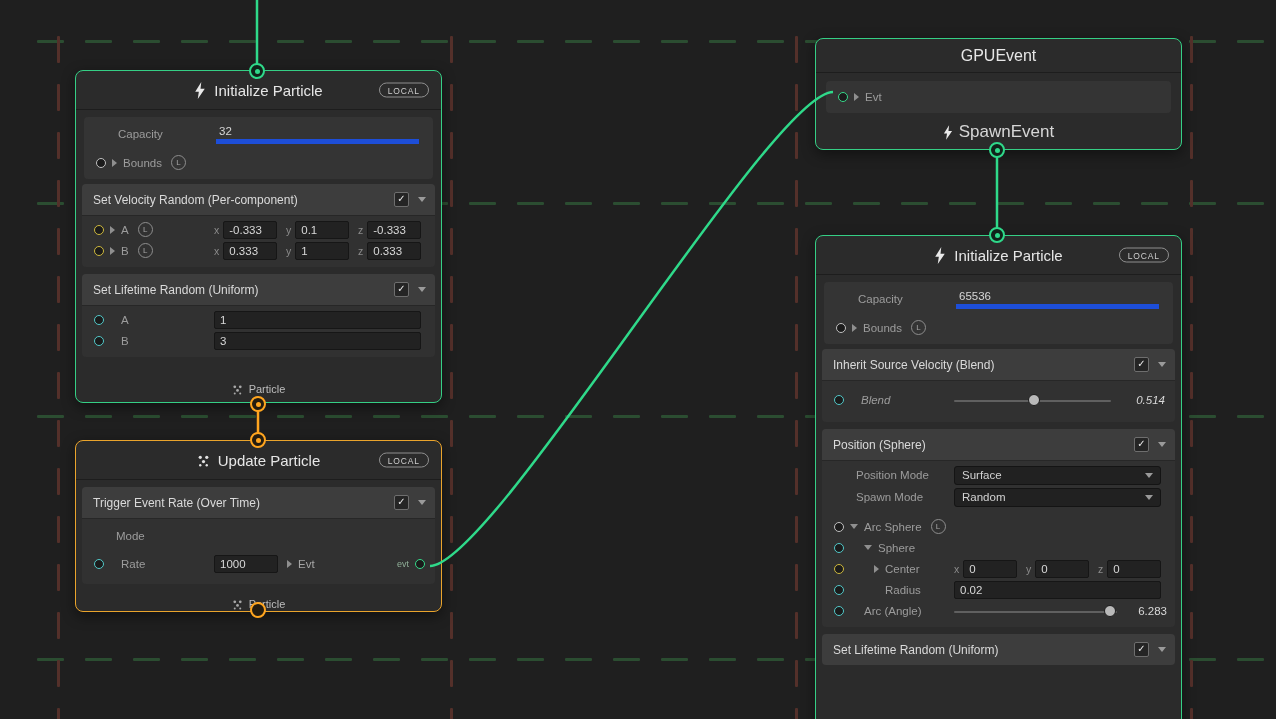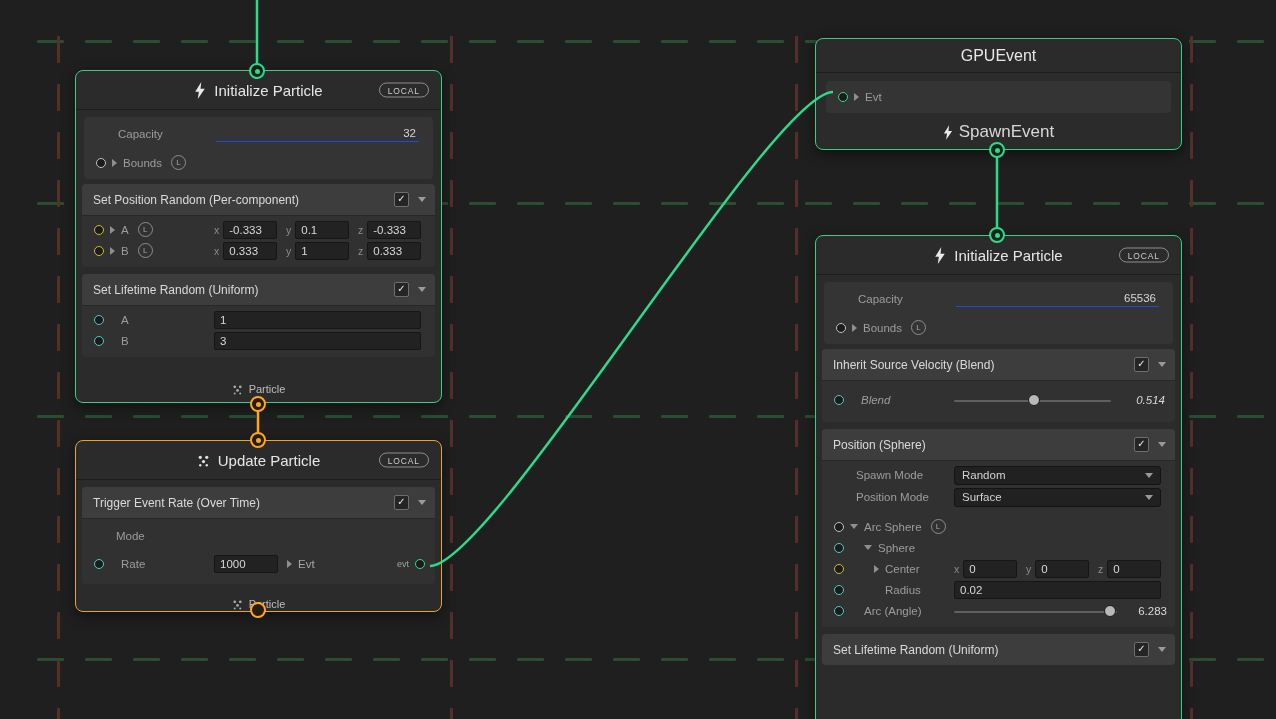"32" .ufield { border-bottom: 1px solid #1d4ed8 -> 5px solid #1d4ed8; text-align: right -> none }
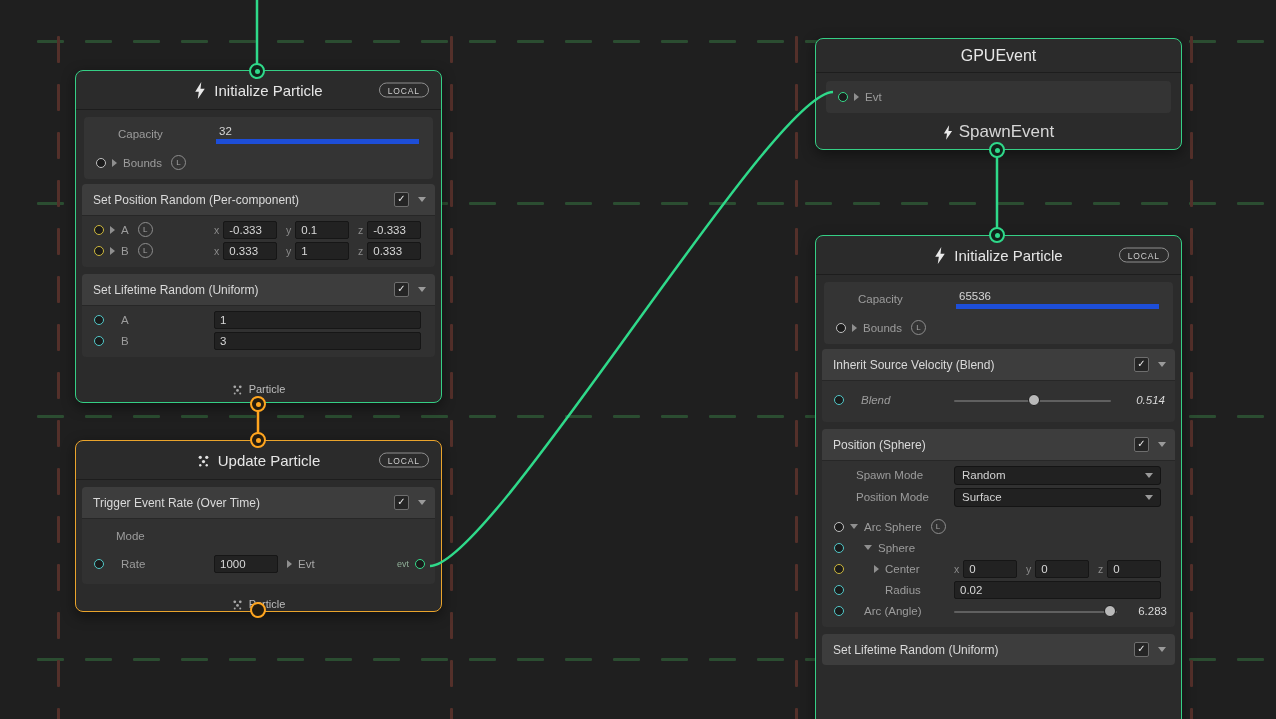"Set Position Random (Per-component)" span { text: Position -> Velocity }
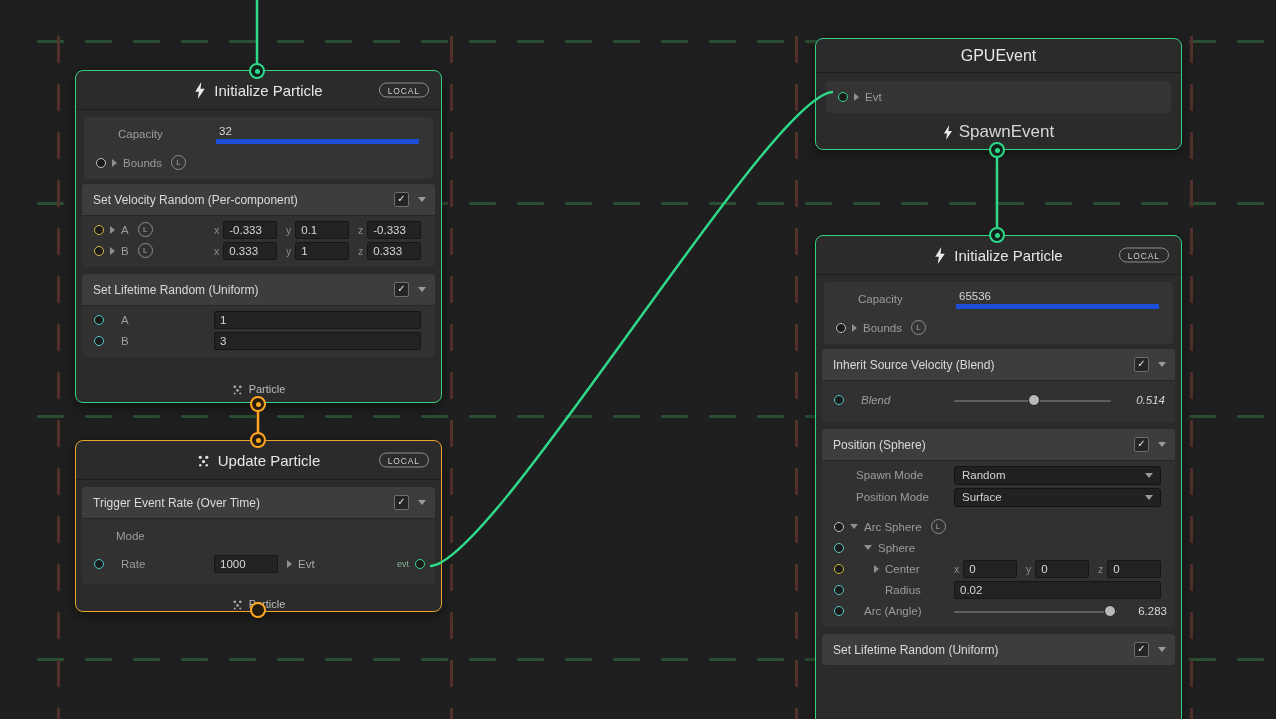"Spawn Mode" div.vrow { order: before "Position Mode" -> after "Position Mode" }
